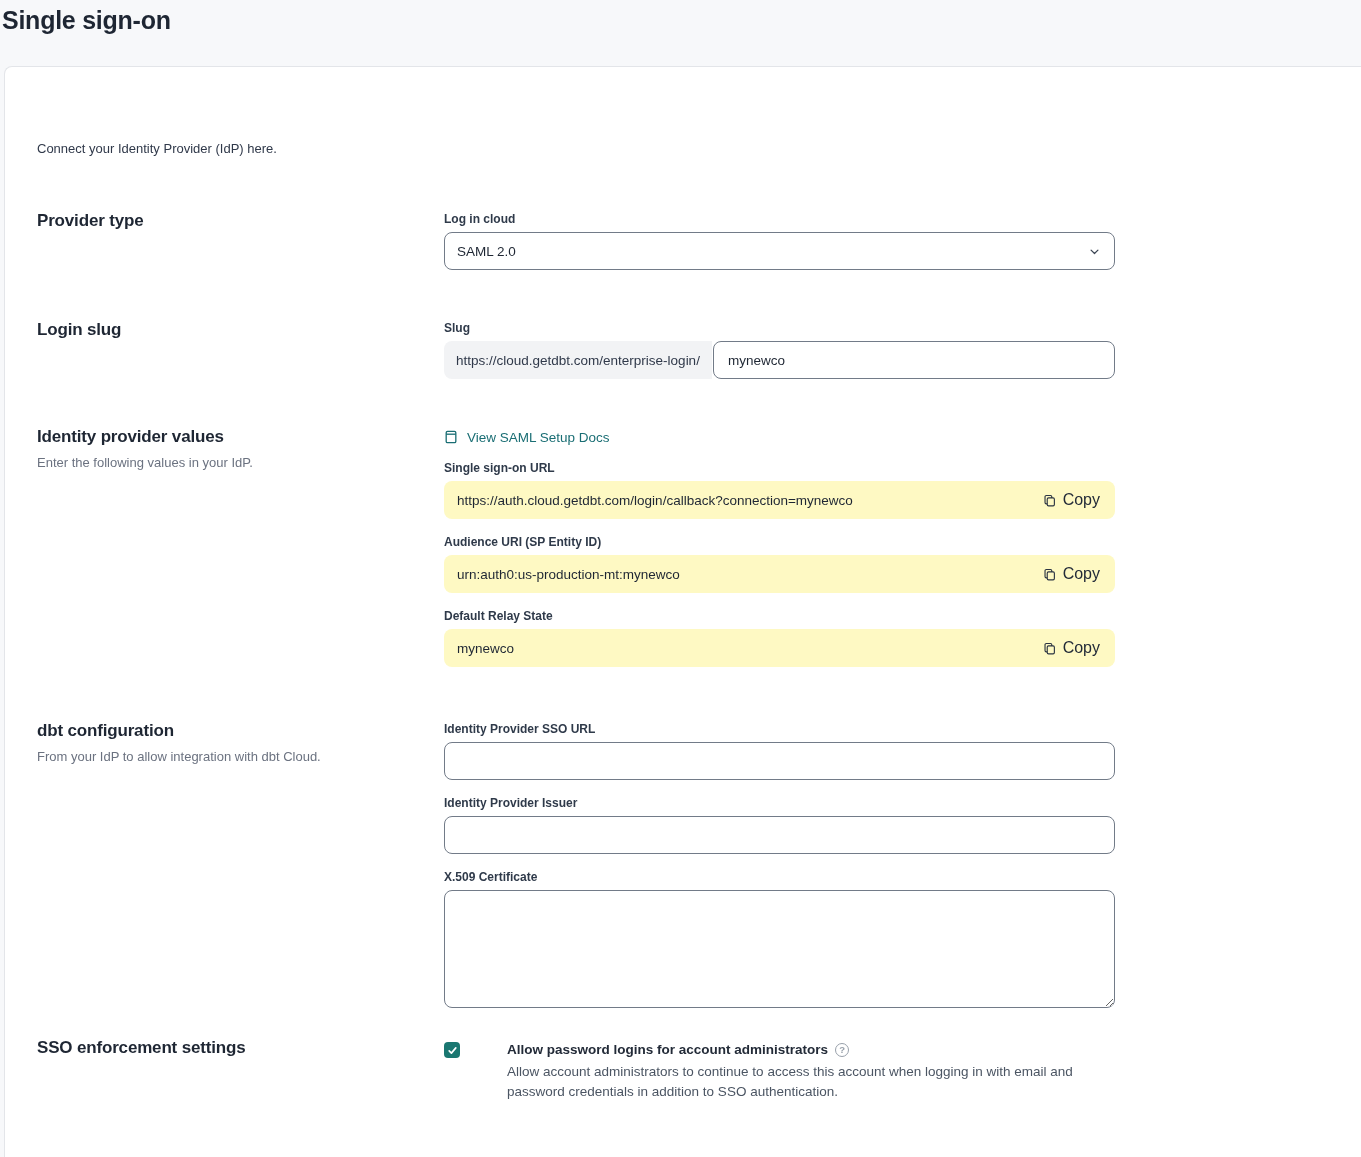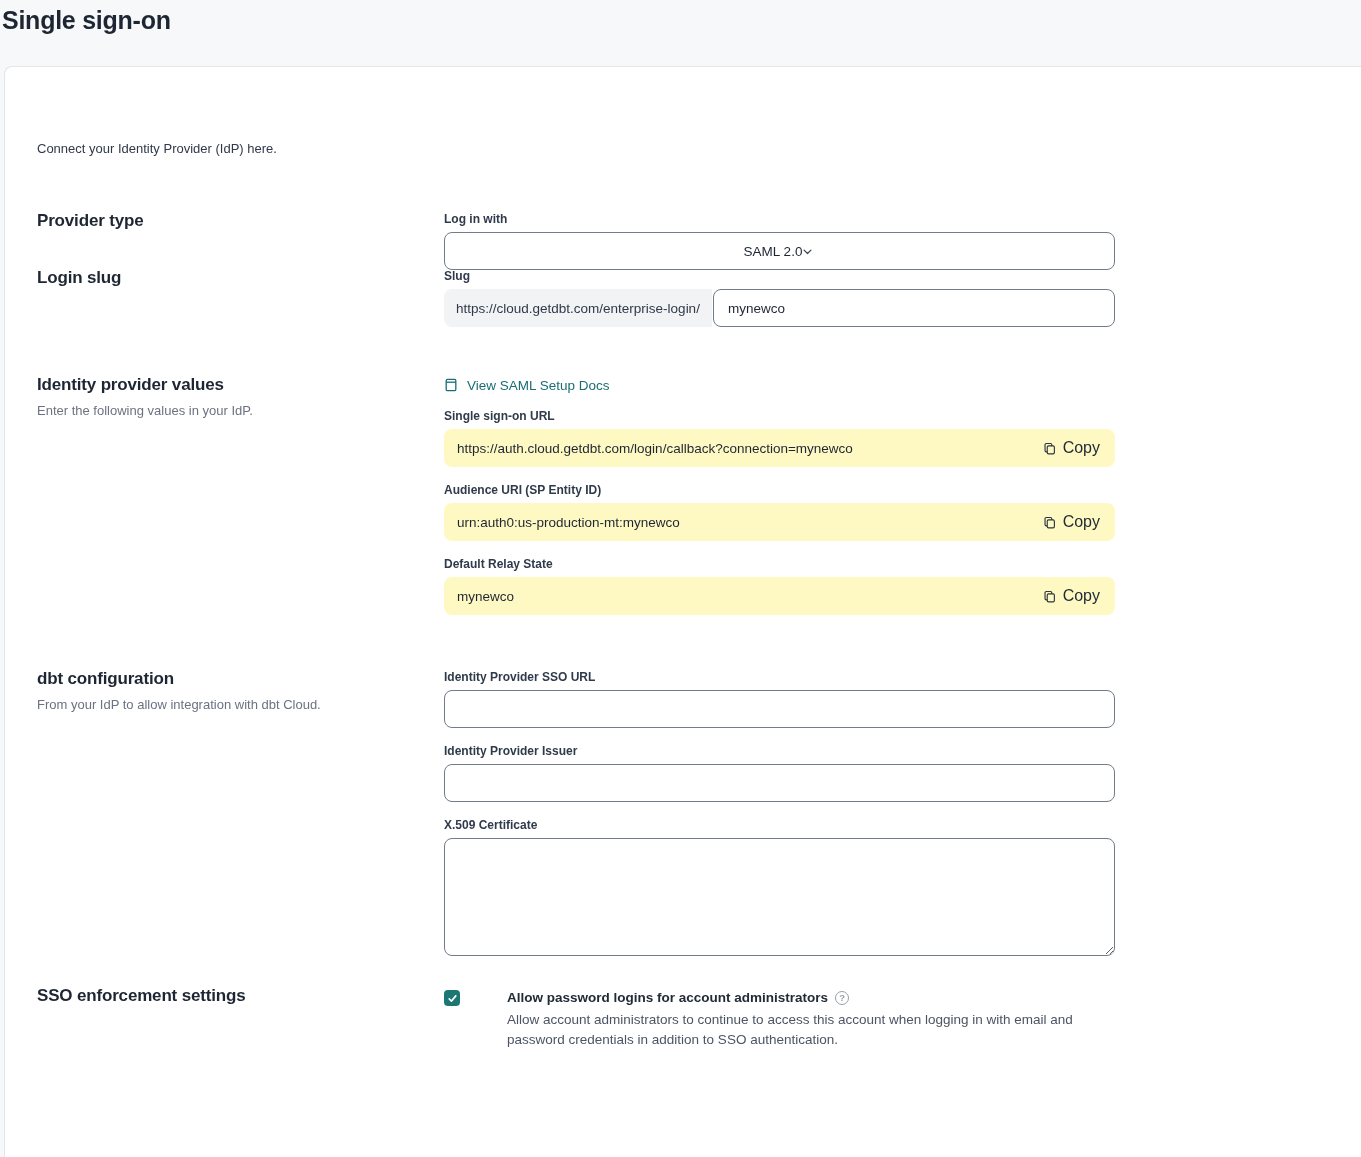"Log in with" label.field-label { text: with -> cloud }
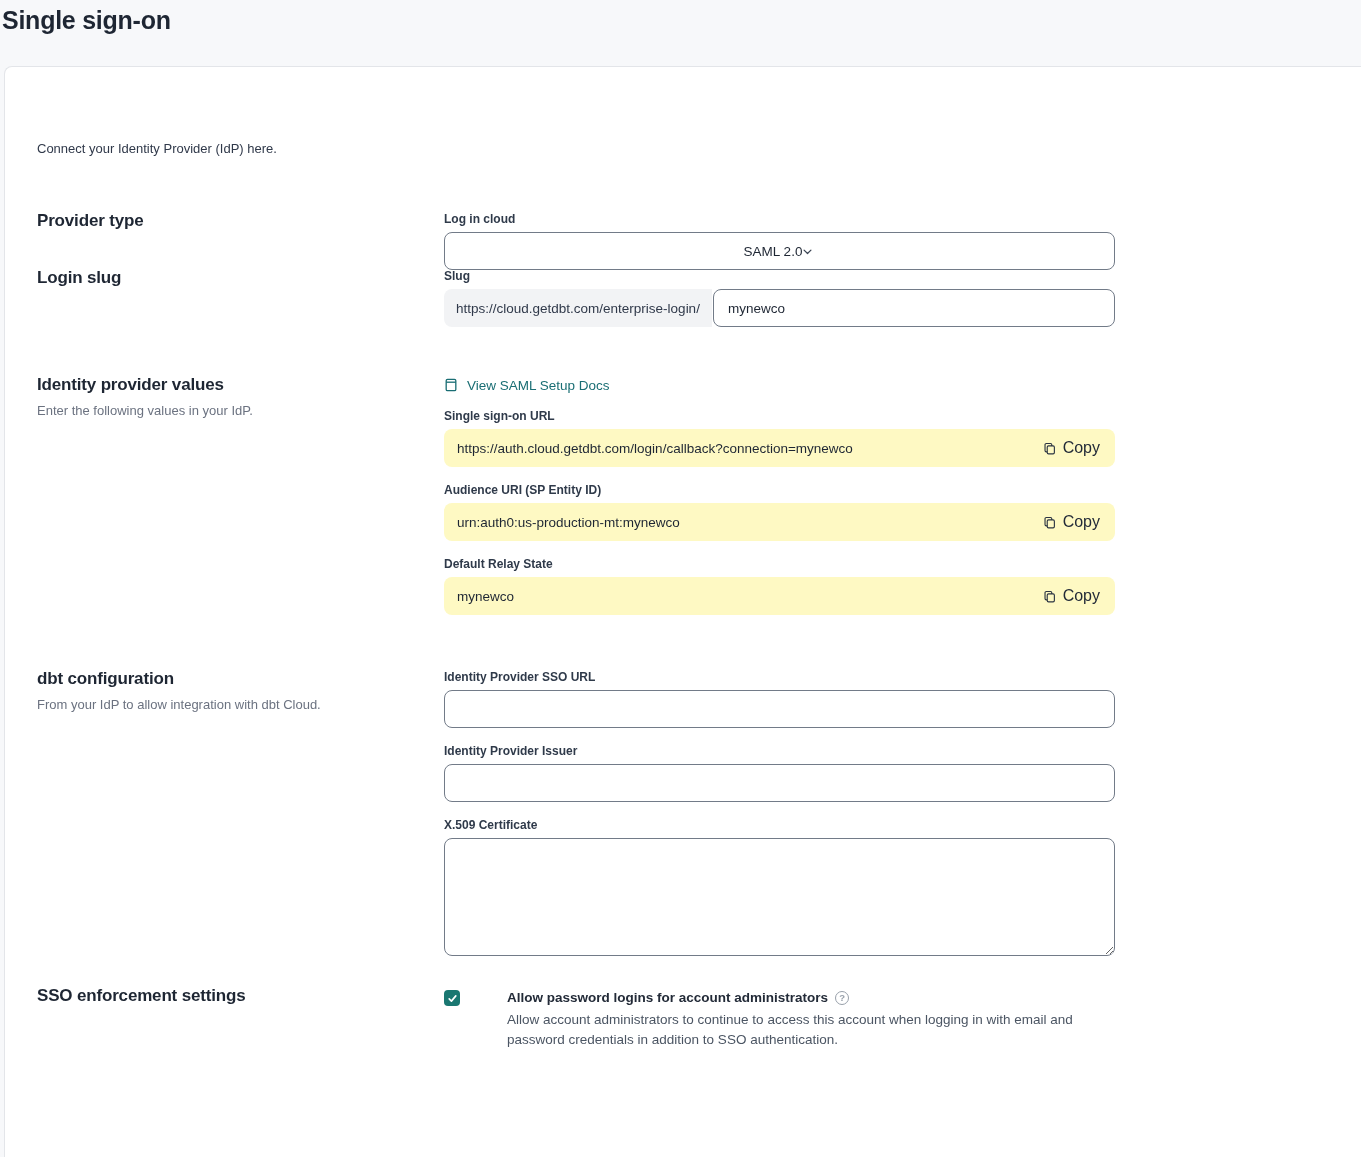"SAML 2.0" .select-box { justify-content: center -> space-between }
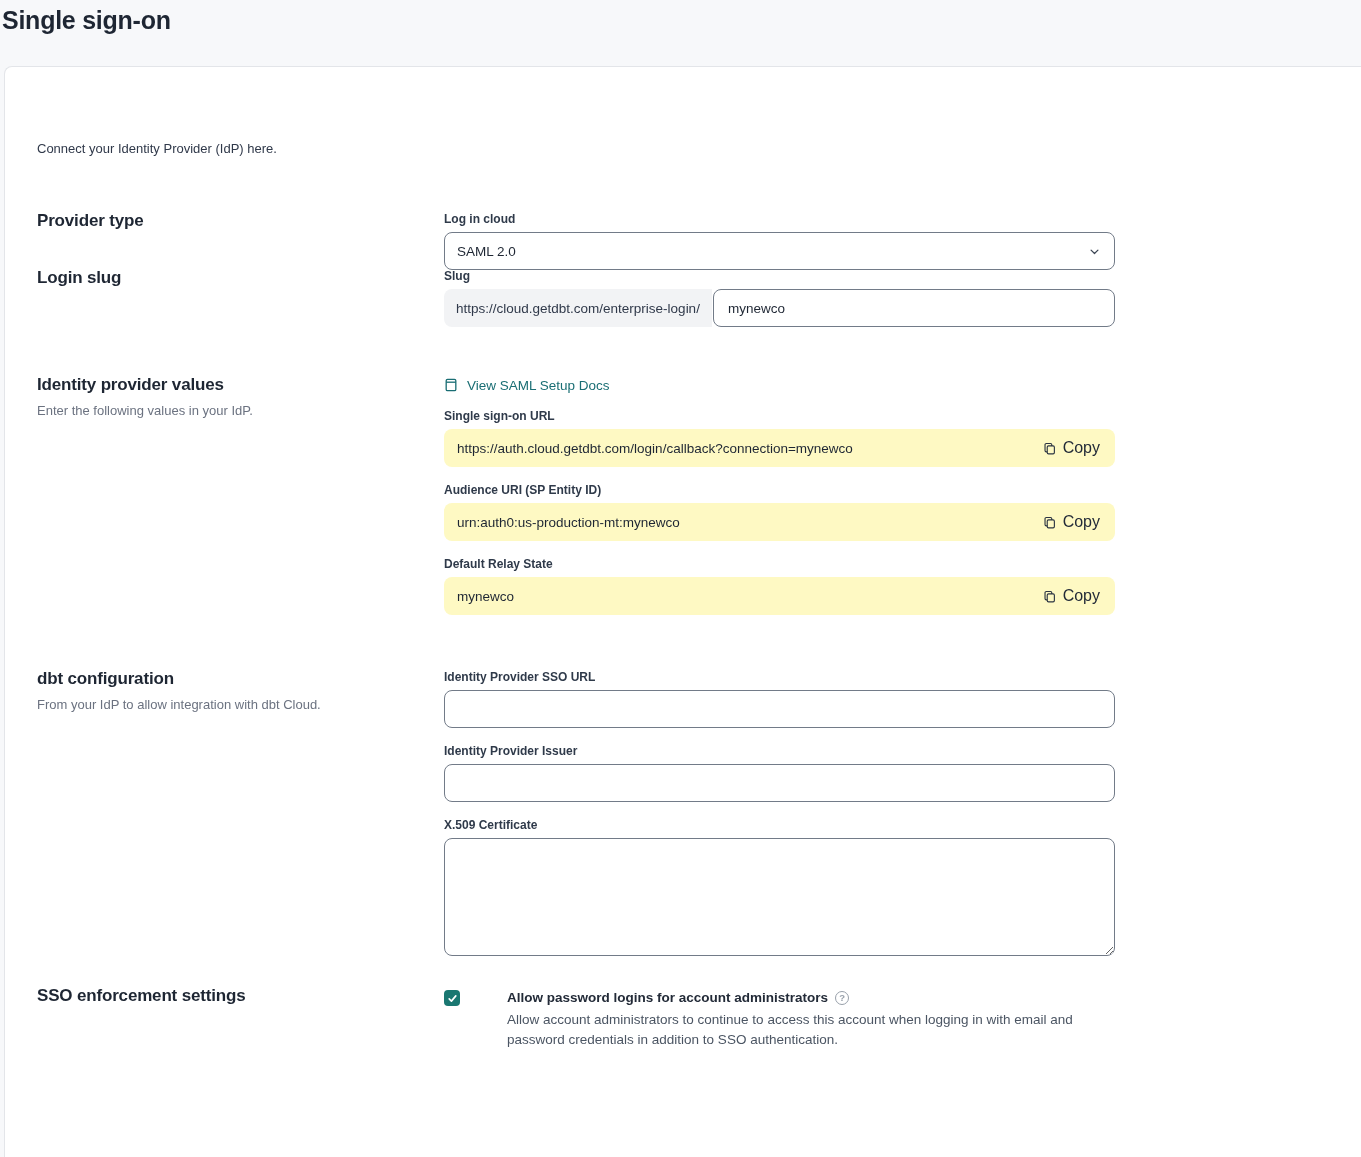"Login slug" section.row { margin-top: none -> 52px }
